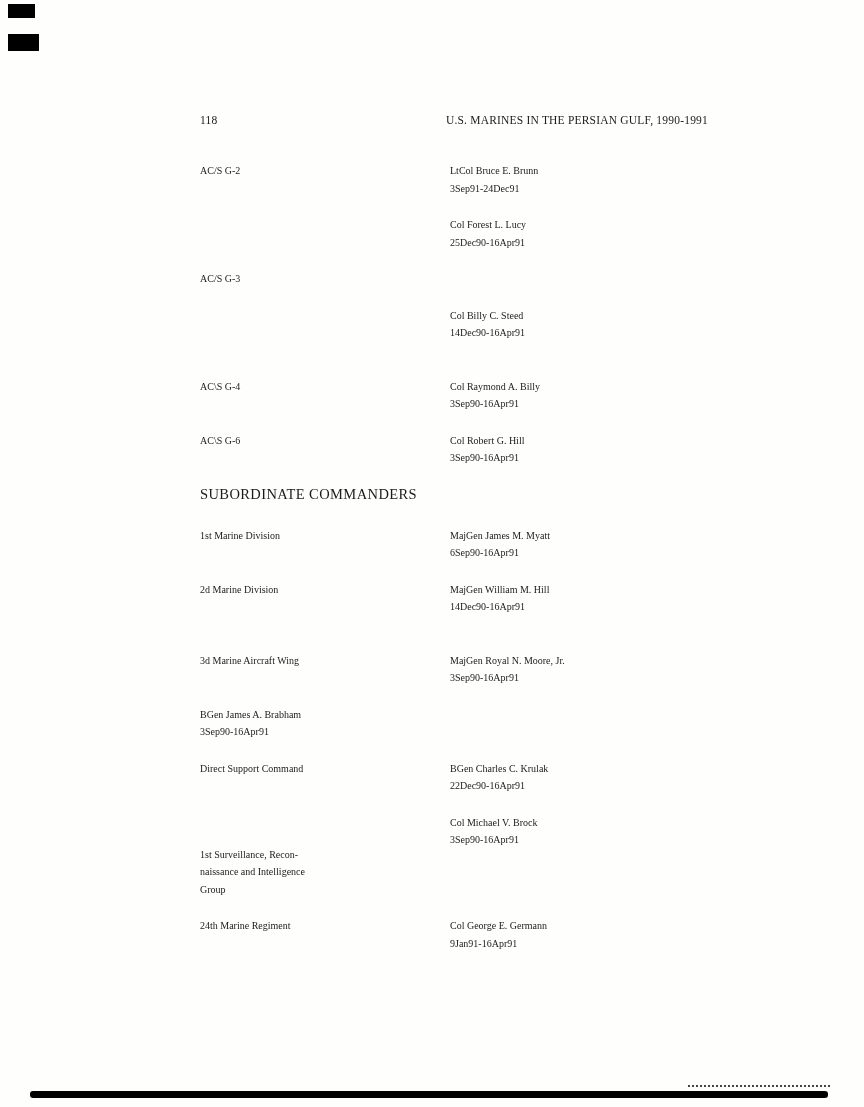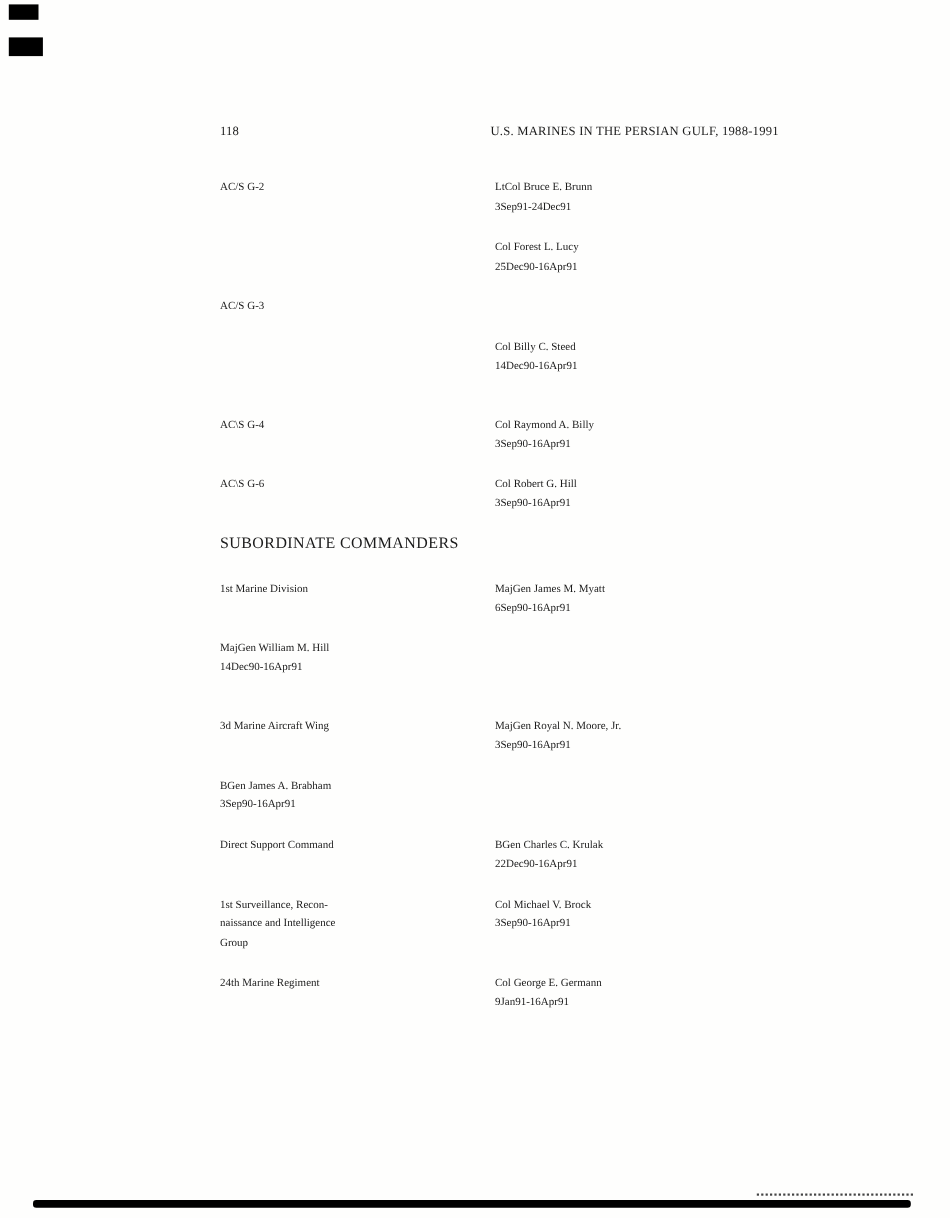"U.S. MARINES IN THE PERSIAN" span { text: 1988-1991 -> 1990-1991 }
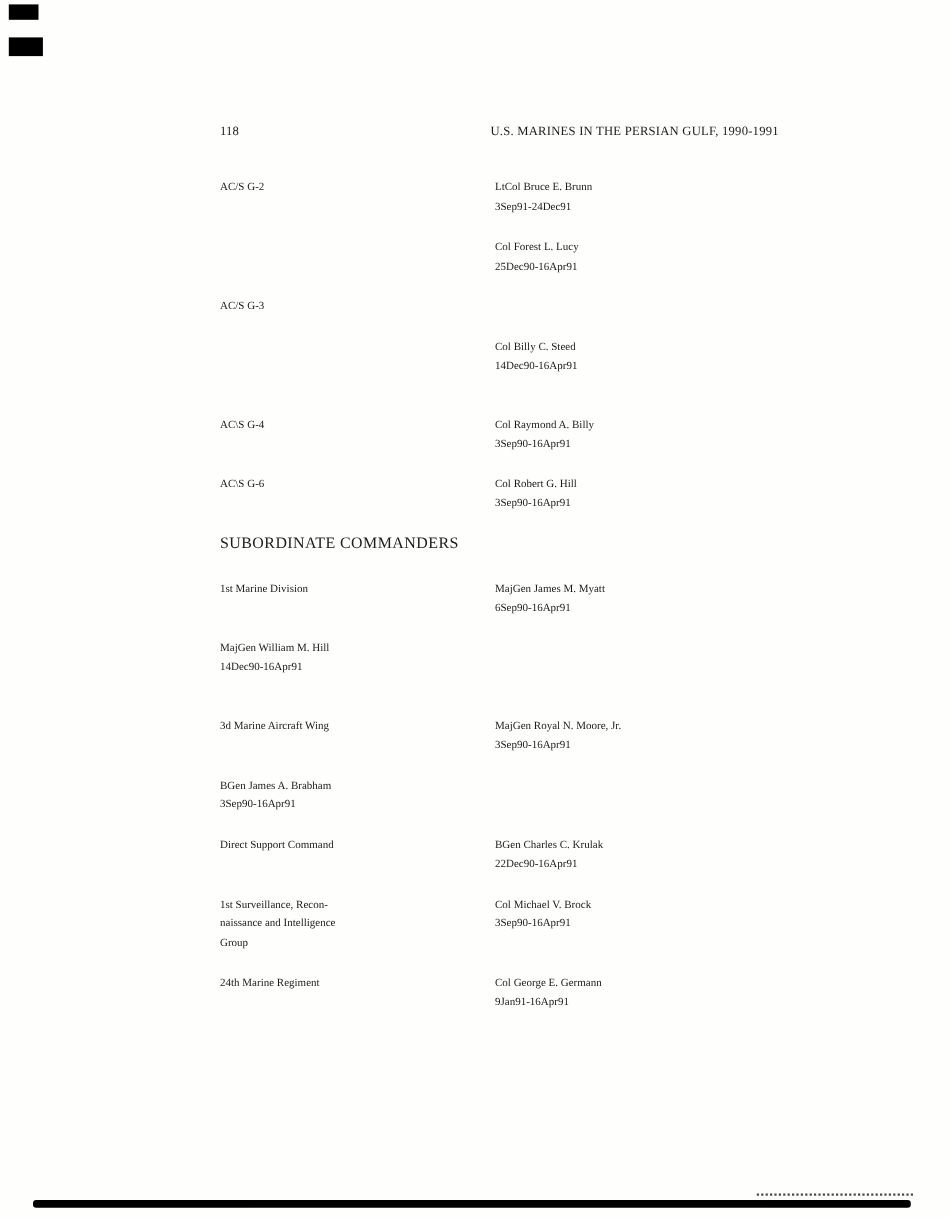"2d Marine Division" div.col-left { html: none -> <div>2d Marine Division</div> }
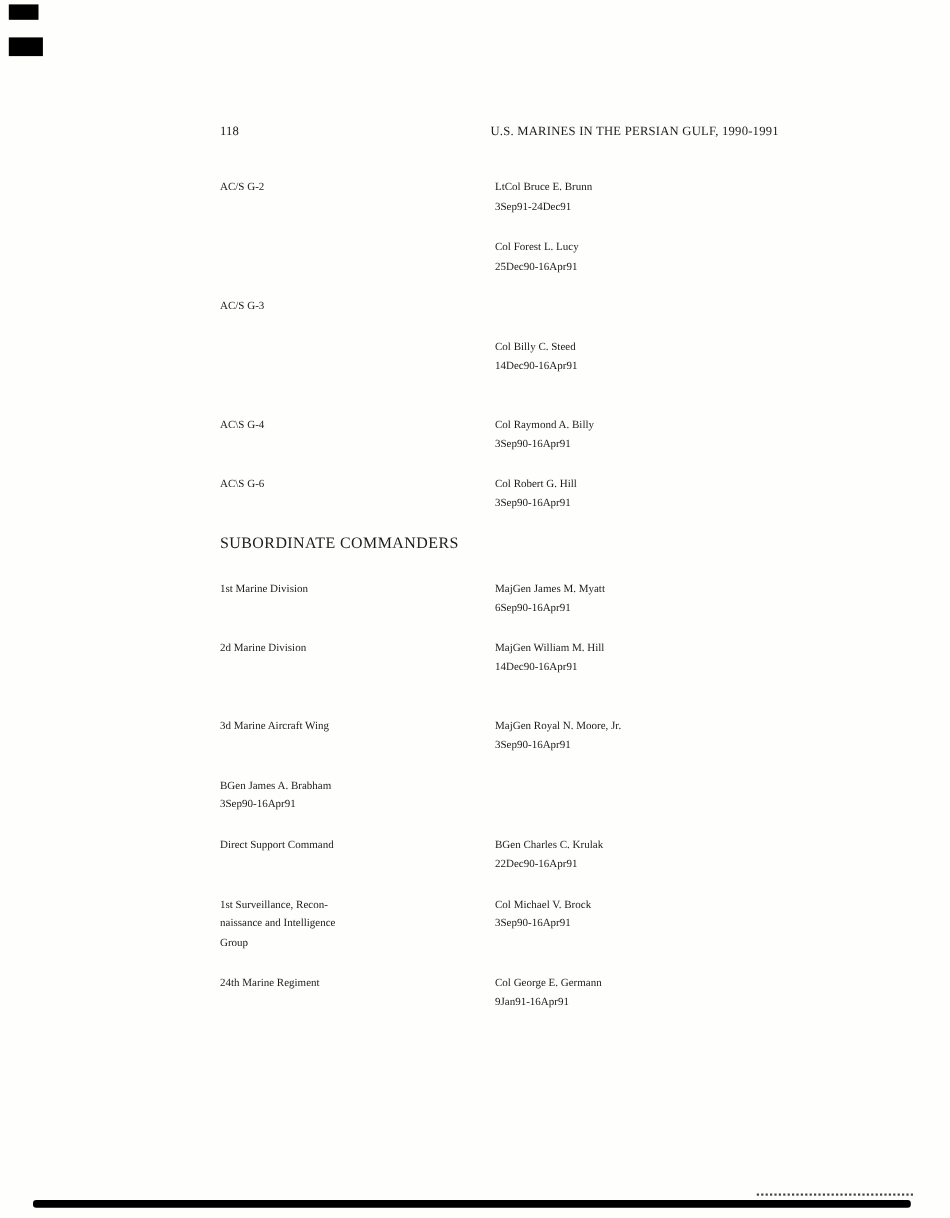"1st Surveillance, Recon-" .pre-line { margin-top: none -> 32px }
